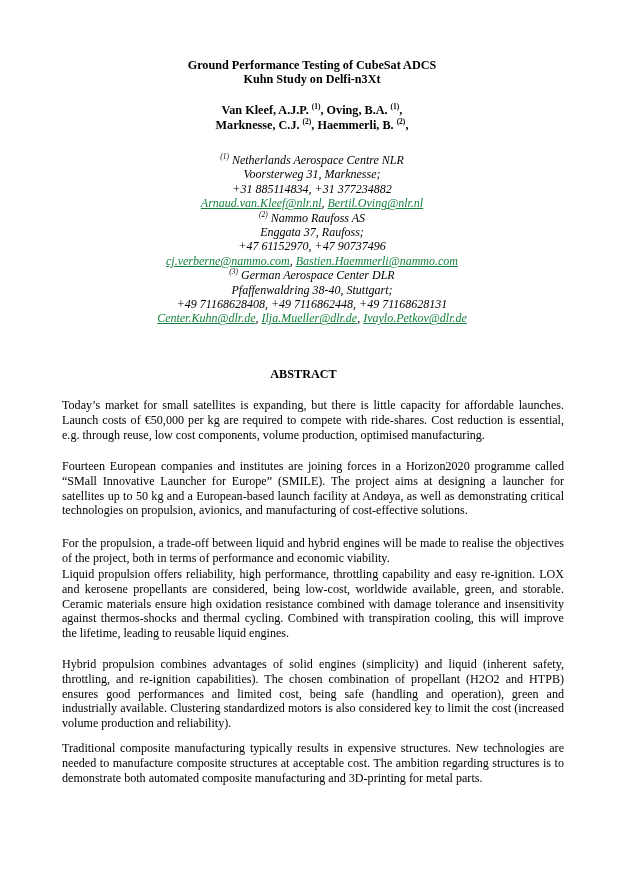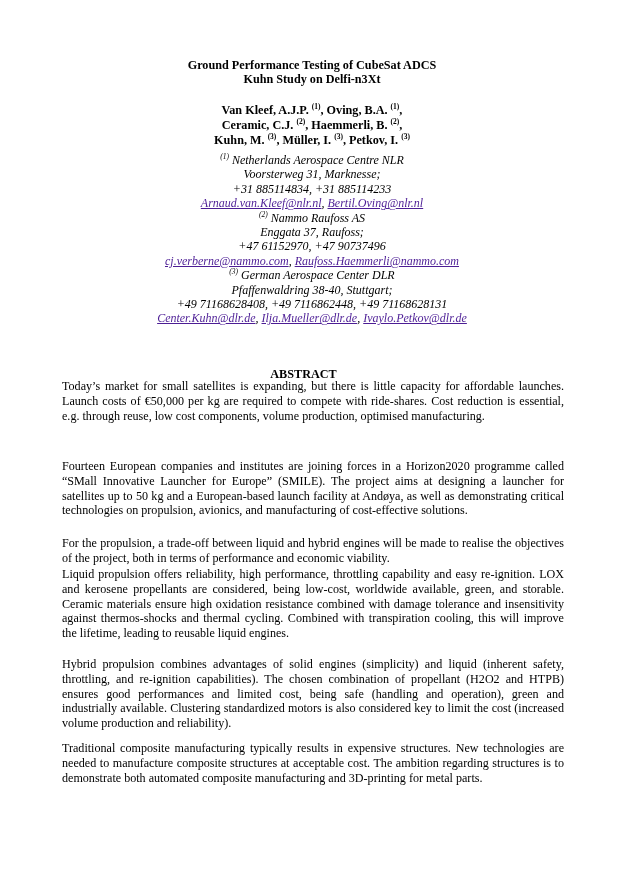"Ceramic, C.J." span { text: Ceramic -> Marknesse }
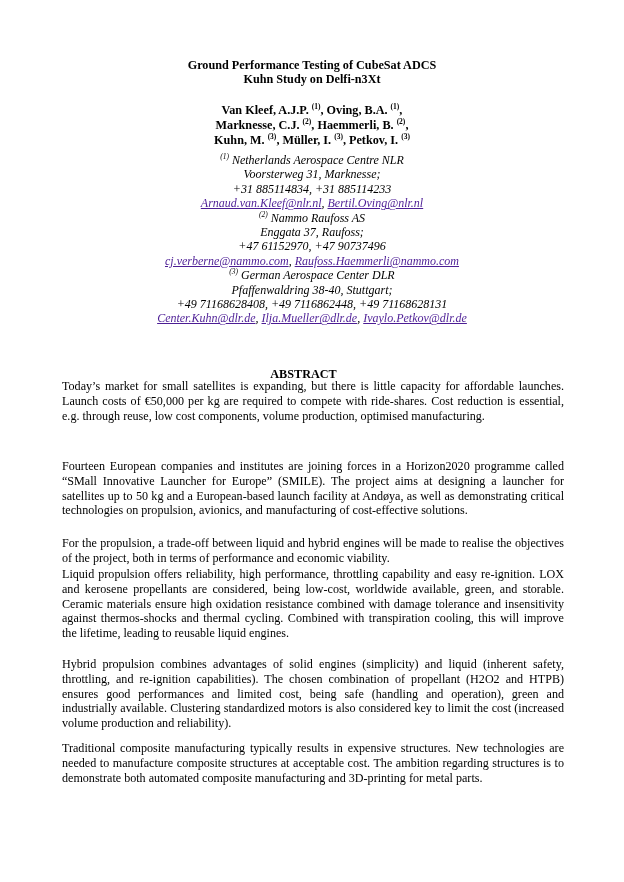"Kuhn, M. (3), Müller, I." div { html: <div> <span>Kuhn, M.</span> <sup>(3)</sup><span>, </span><span>Müller, I.</span> <sup>(3)</sup><span>, </span><span>Petkov, I.</span> <sup>(3)</sup> </div> -> none }
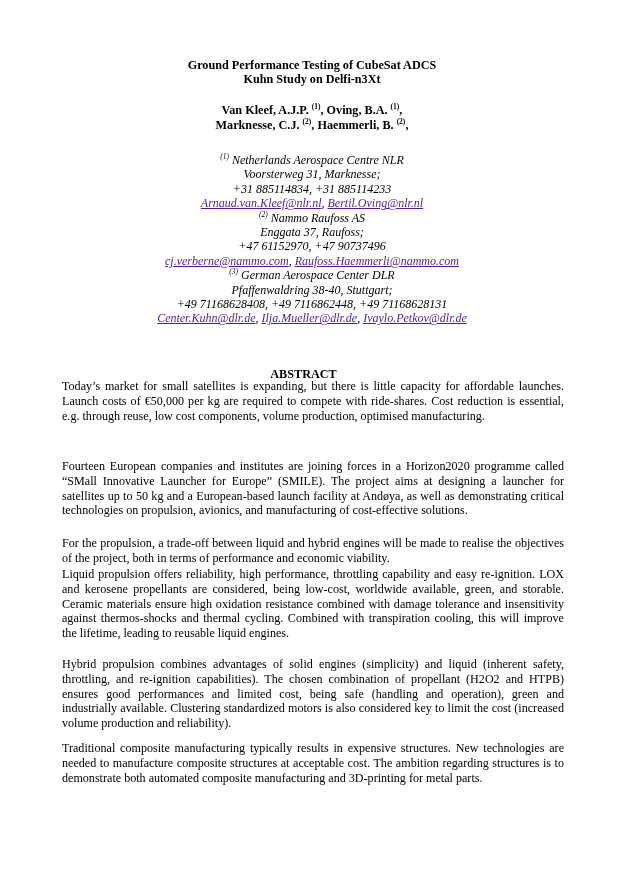"+31 885114834, +31 885114233" div { text: 885114233 -> 377234882 }
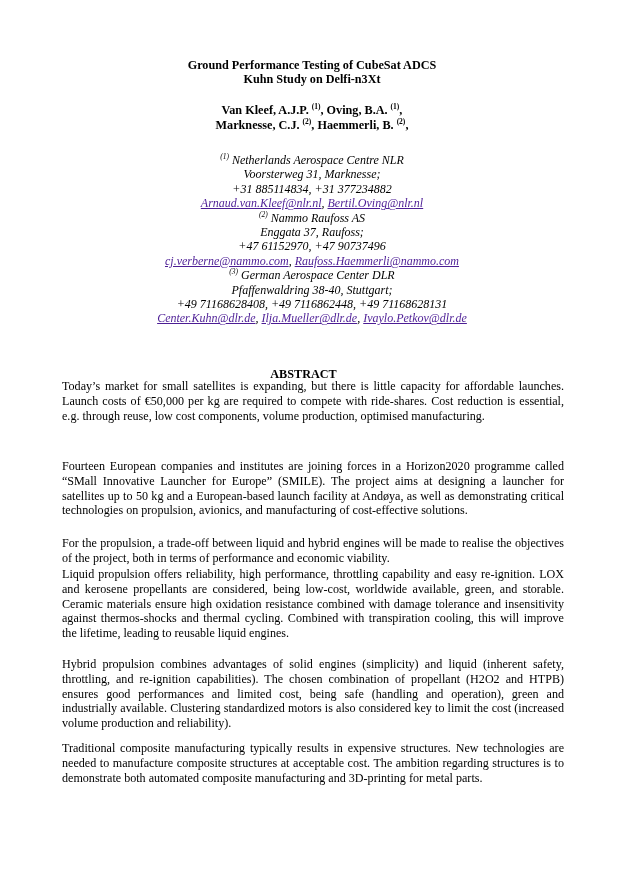"Arnaud.van.Kleef@nlr.nl" a.mail { color: #4c1d95 -> #15803d }
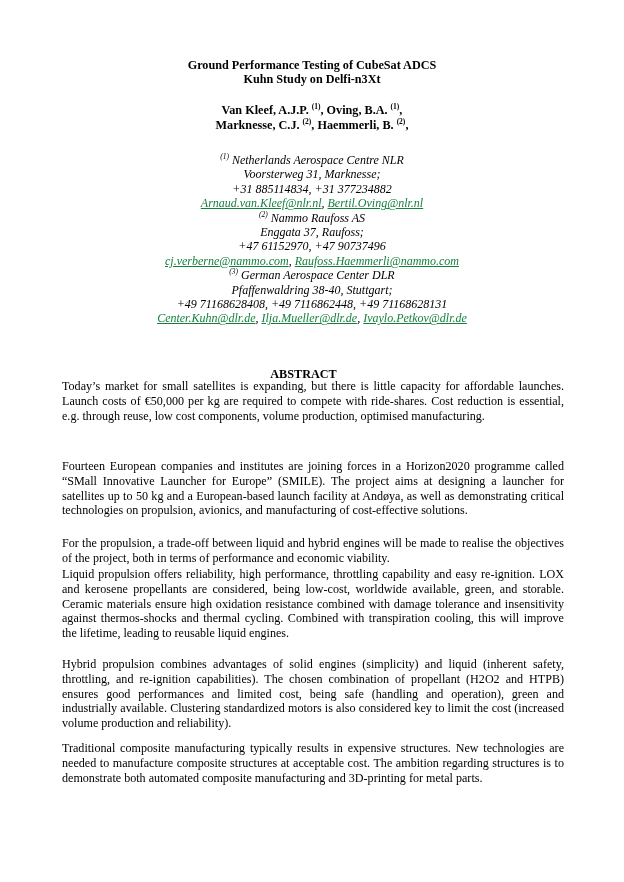"Raufoss.Haemmerli@nammo.com" a.mail { text: Raufoss.Haemmerli@nammo.com -> Bastien.Haemmerli@nammo.com }
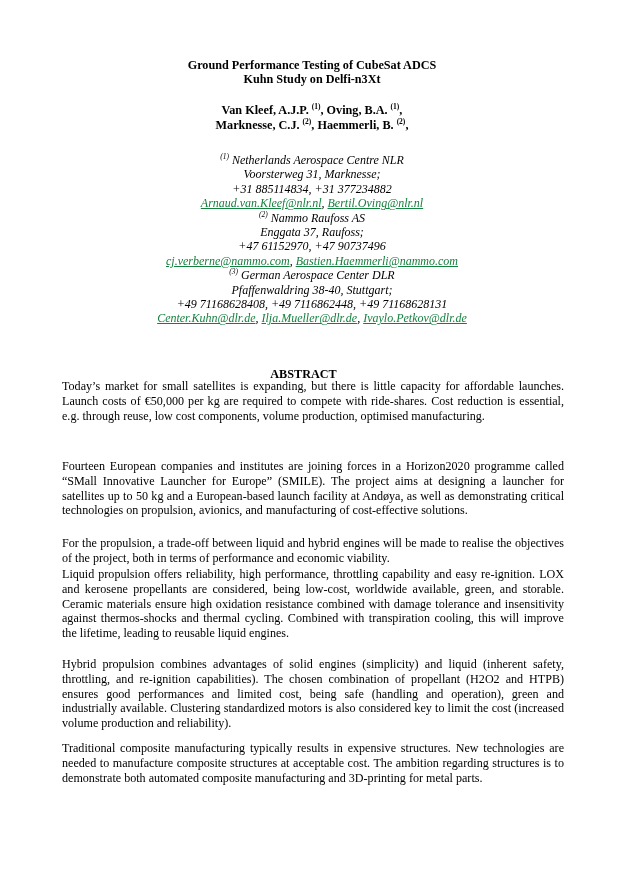"Today’s market for small satellites" div.body { top: 379px -> 398px }
